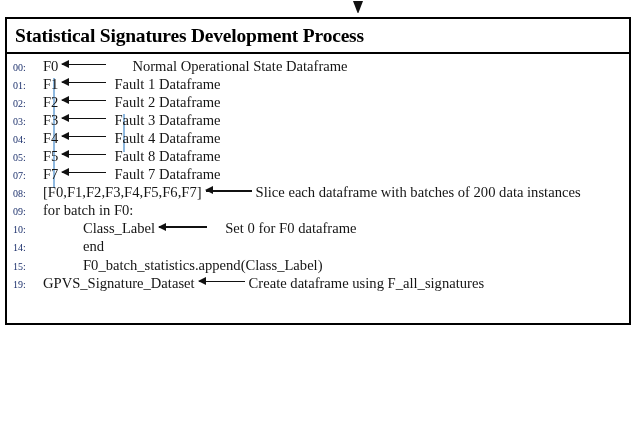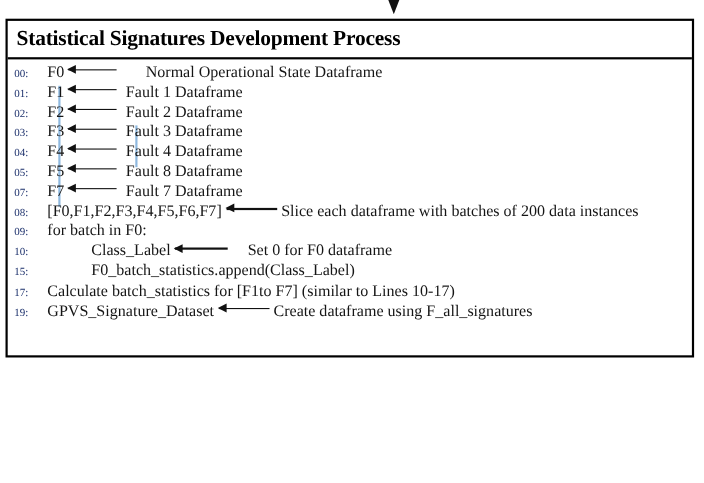"14: end" div.code-line { html: none -> <div><span>14:</span><span><span>end</span></span></div> }
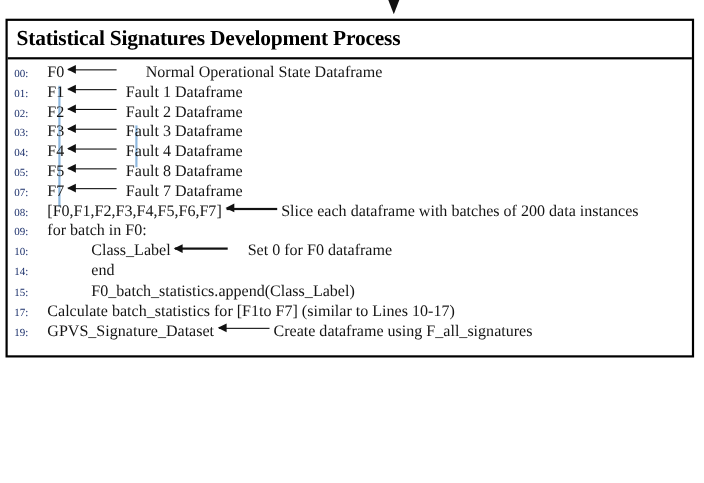"17: Calculate batch_statistics for [F1to" div.code-line { html: <div><span>17:</span><span><span>Calculate batch_statistics for [F1to F7] (similar to Lines 10-17)</span></span></div> -> none }
